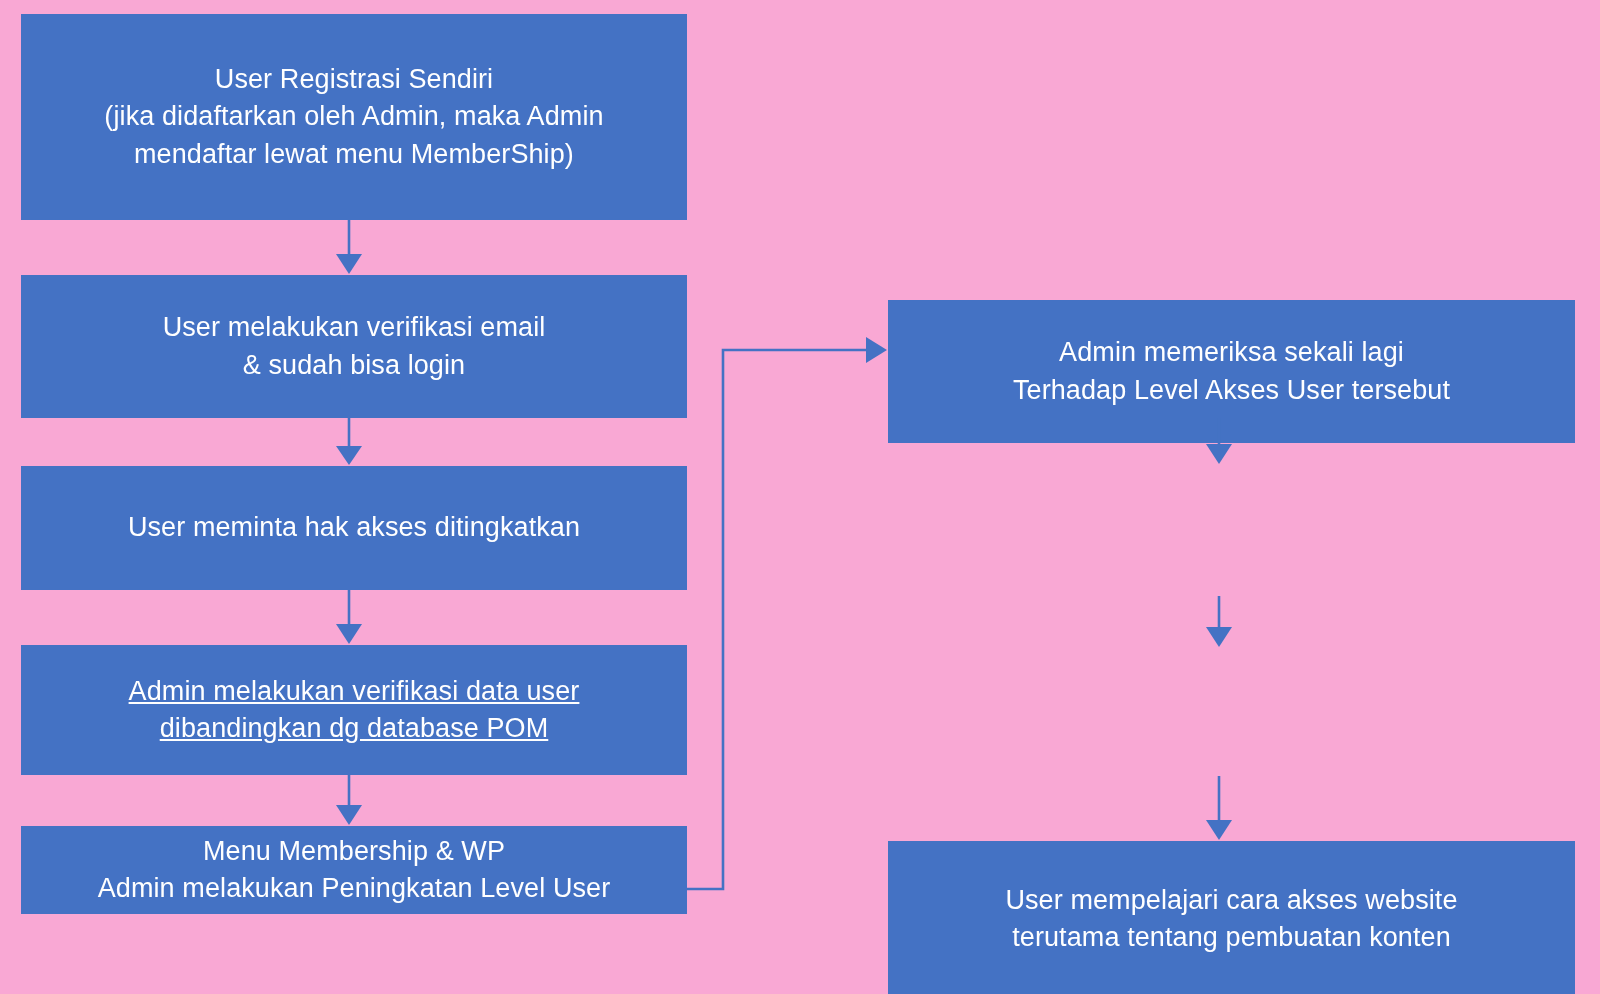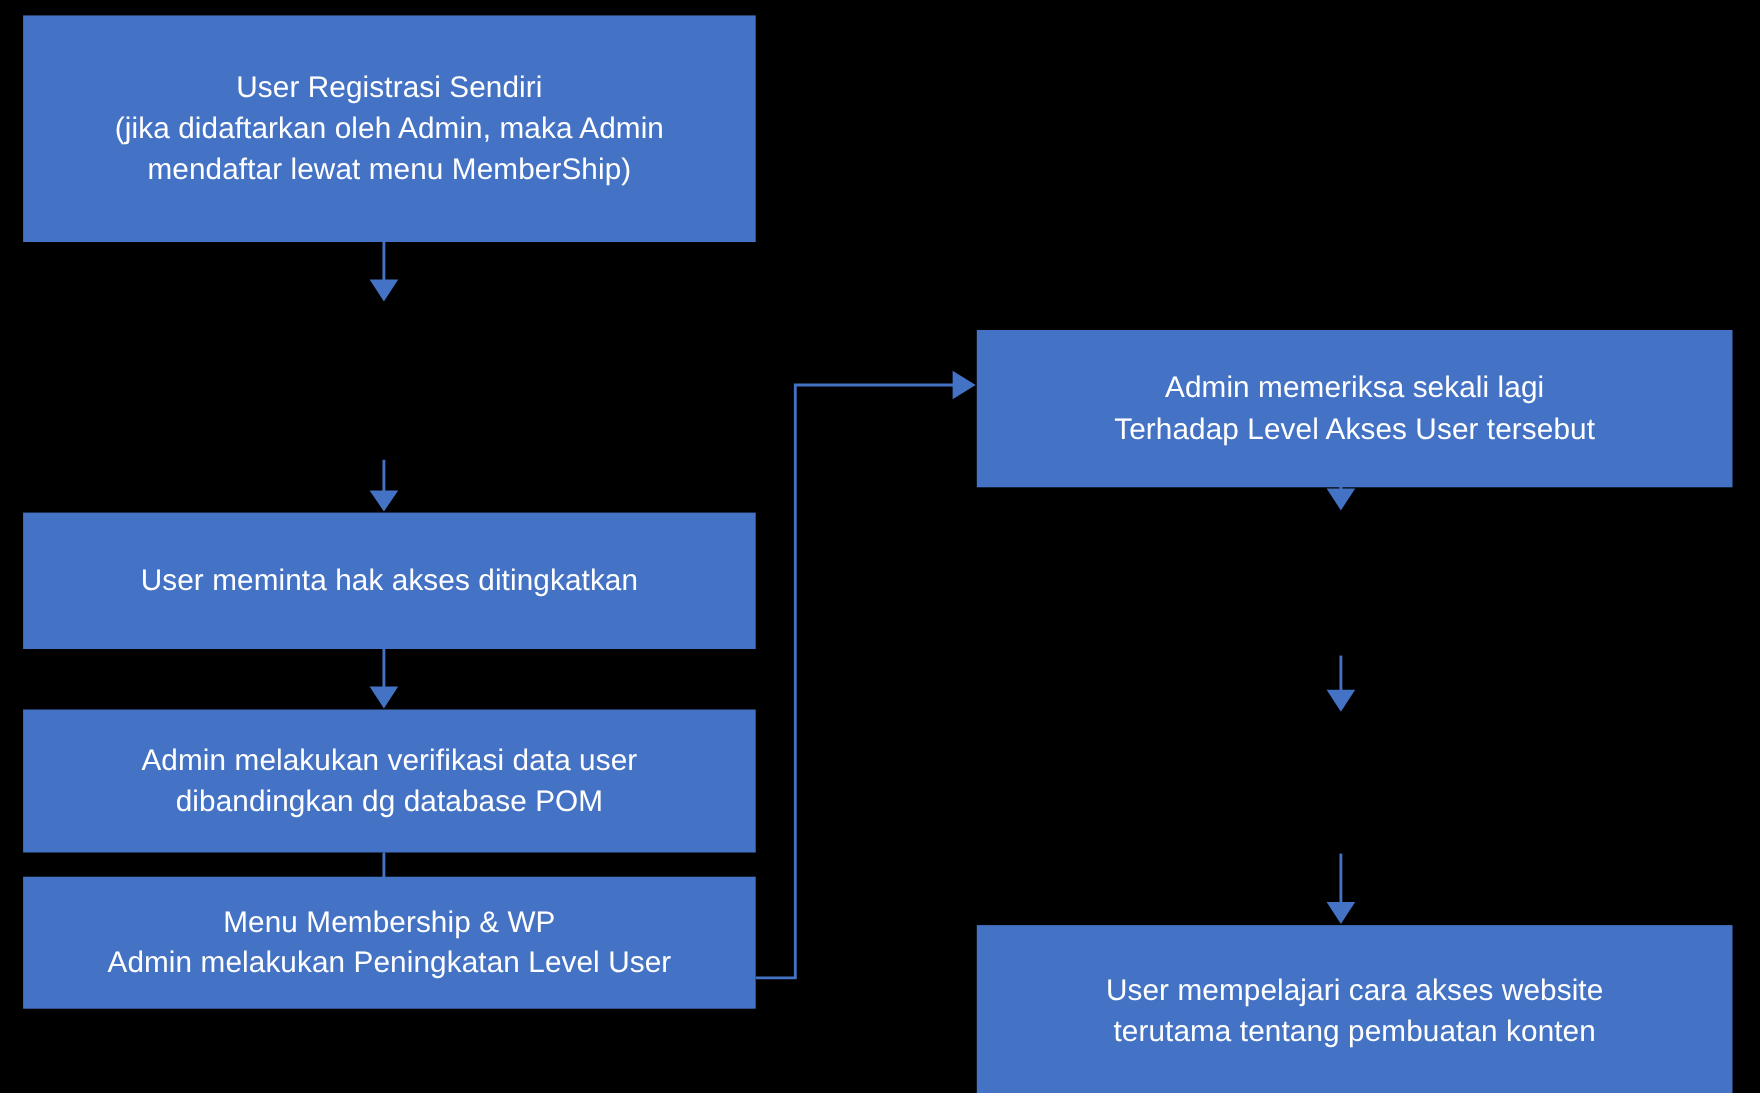"User Registrasi Sendiri" #canvas { background: #000000 -> #f9a8d4 }
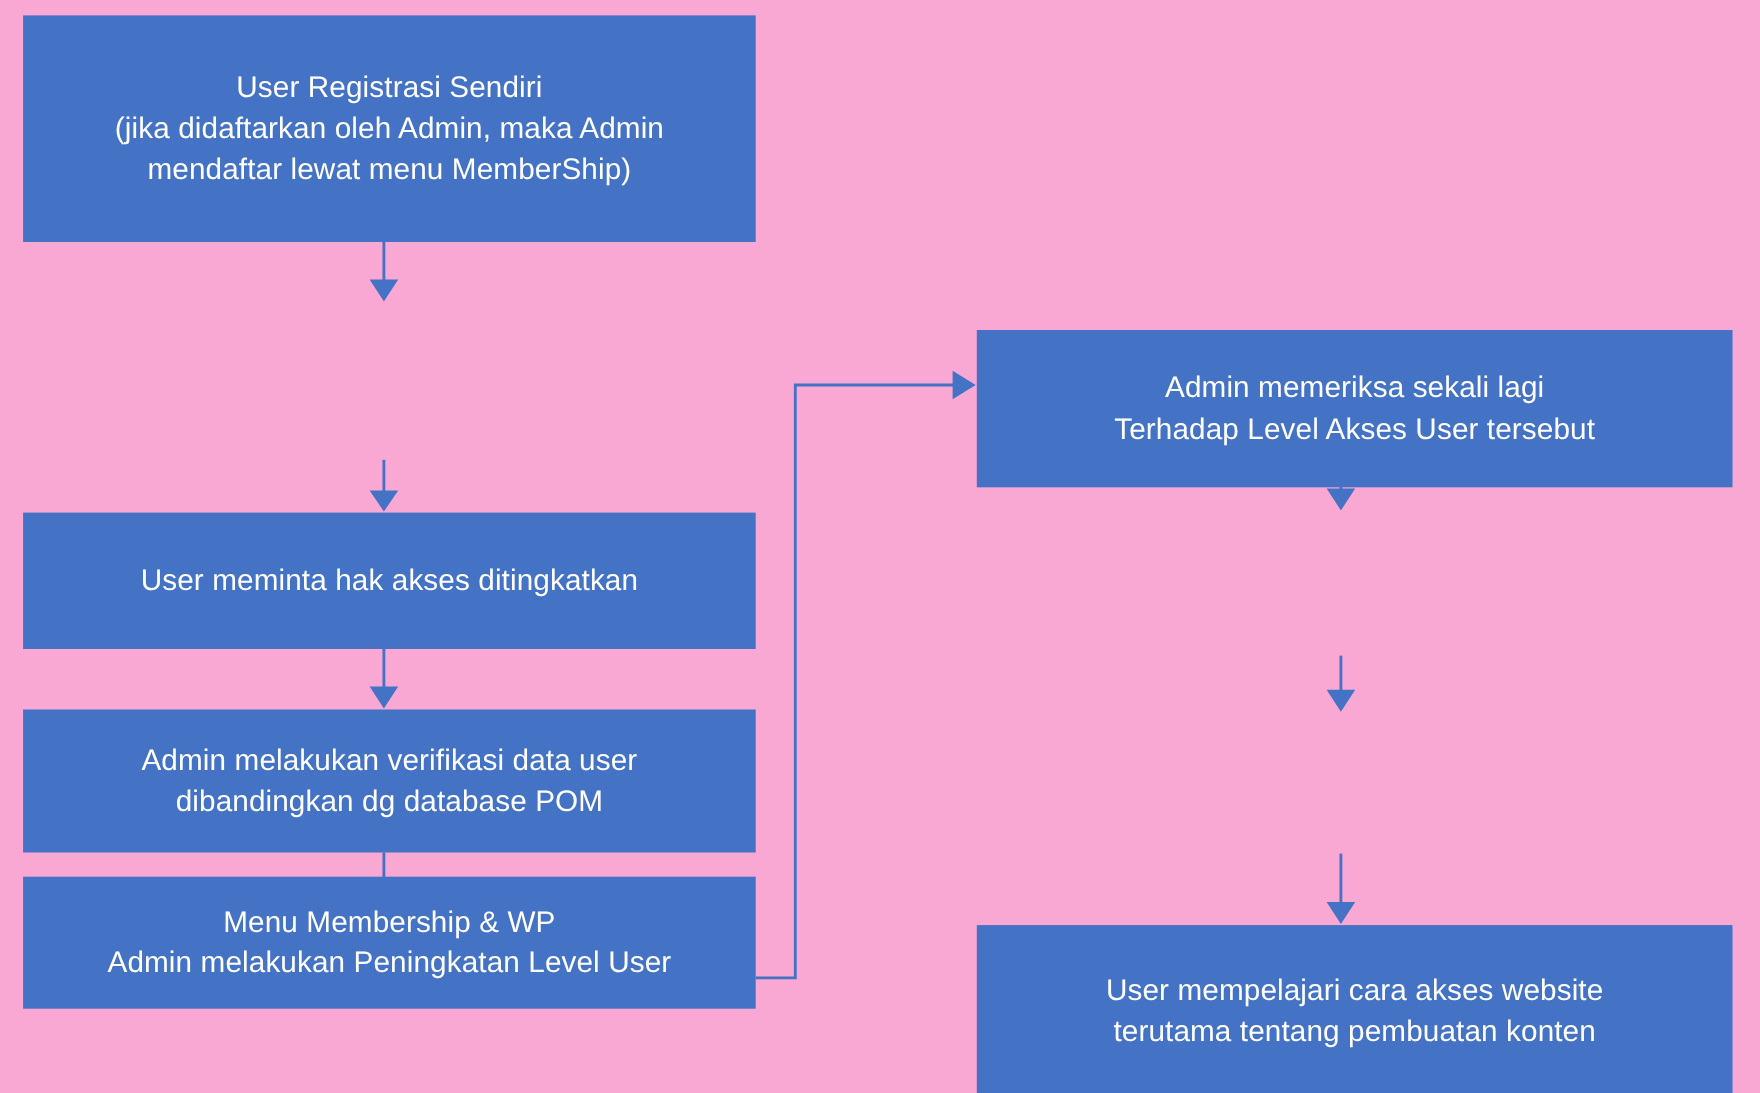"User melakukan verifikasi email" div.node { html: none -> <div>User melakukan verifikasi email &amp; sudah bisa login</div> }
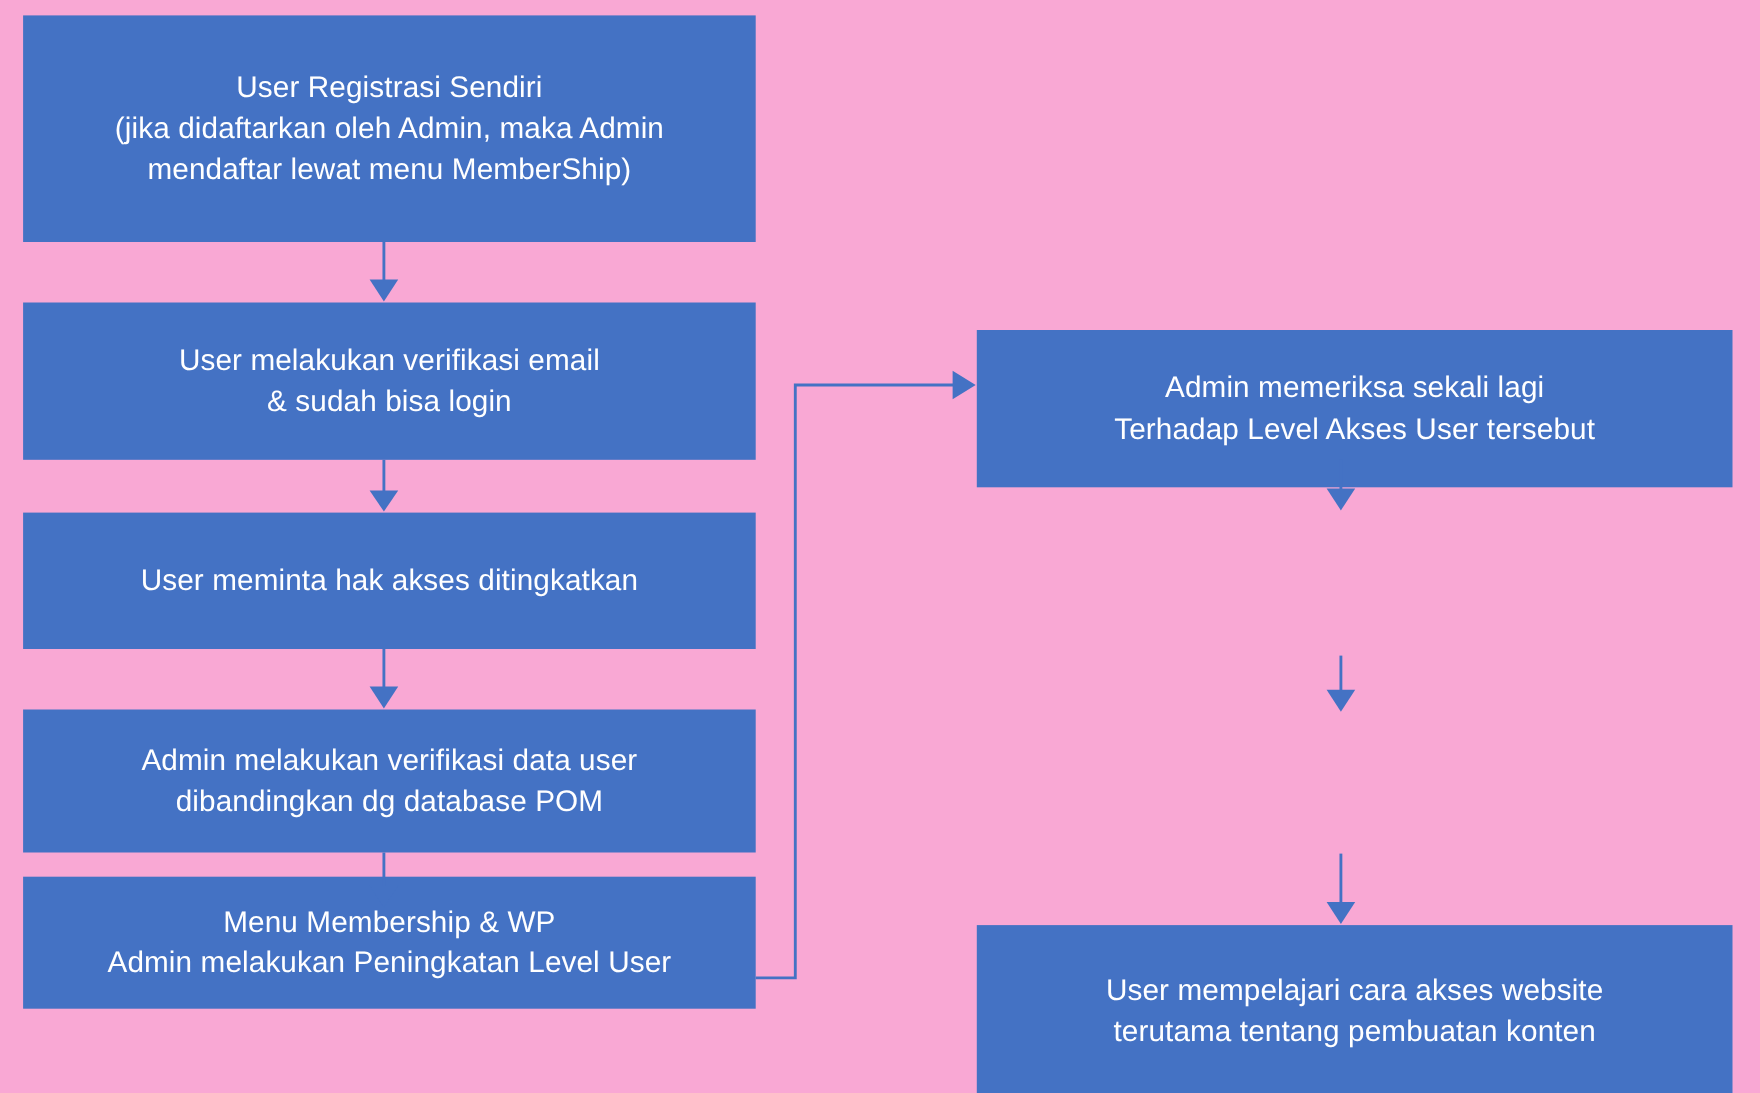"Admin melakukan verifikasi data user" div.node { text-decoration: none -> underline }
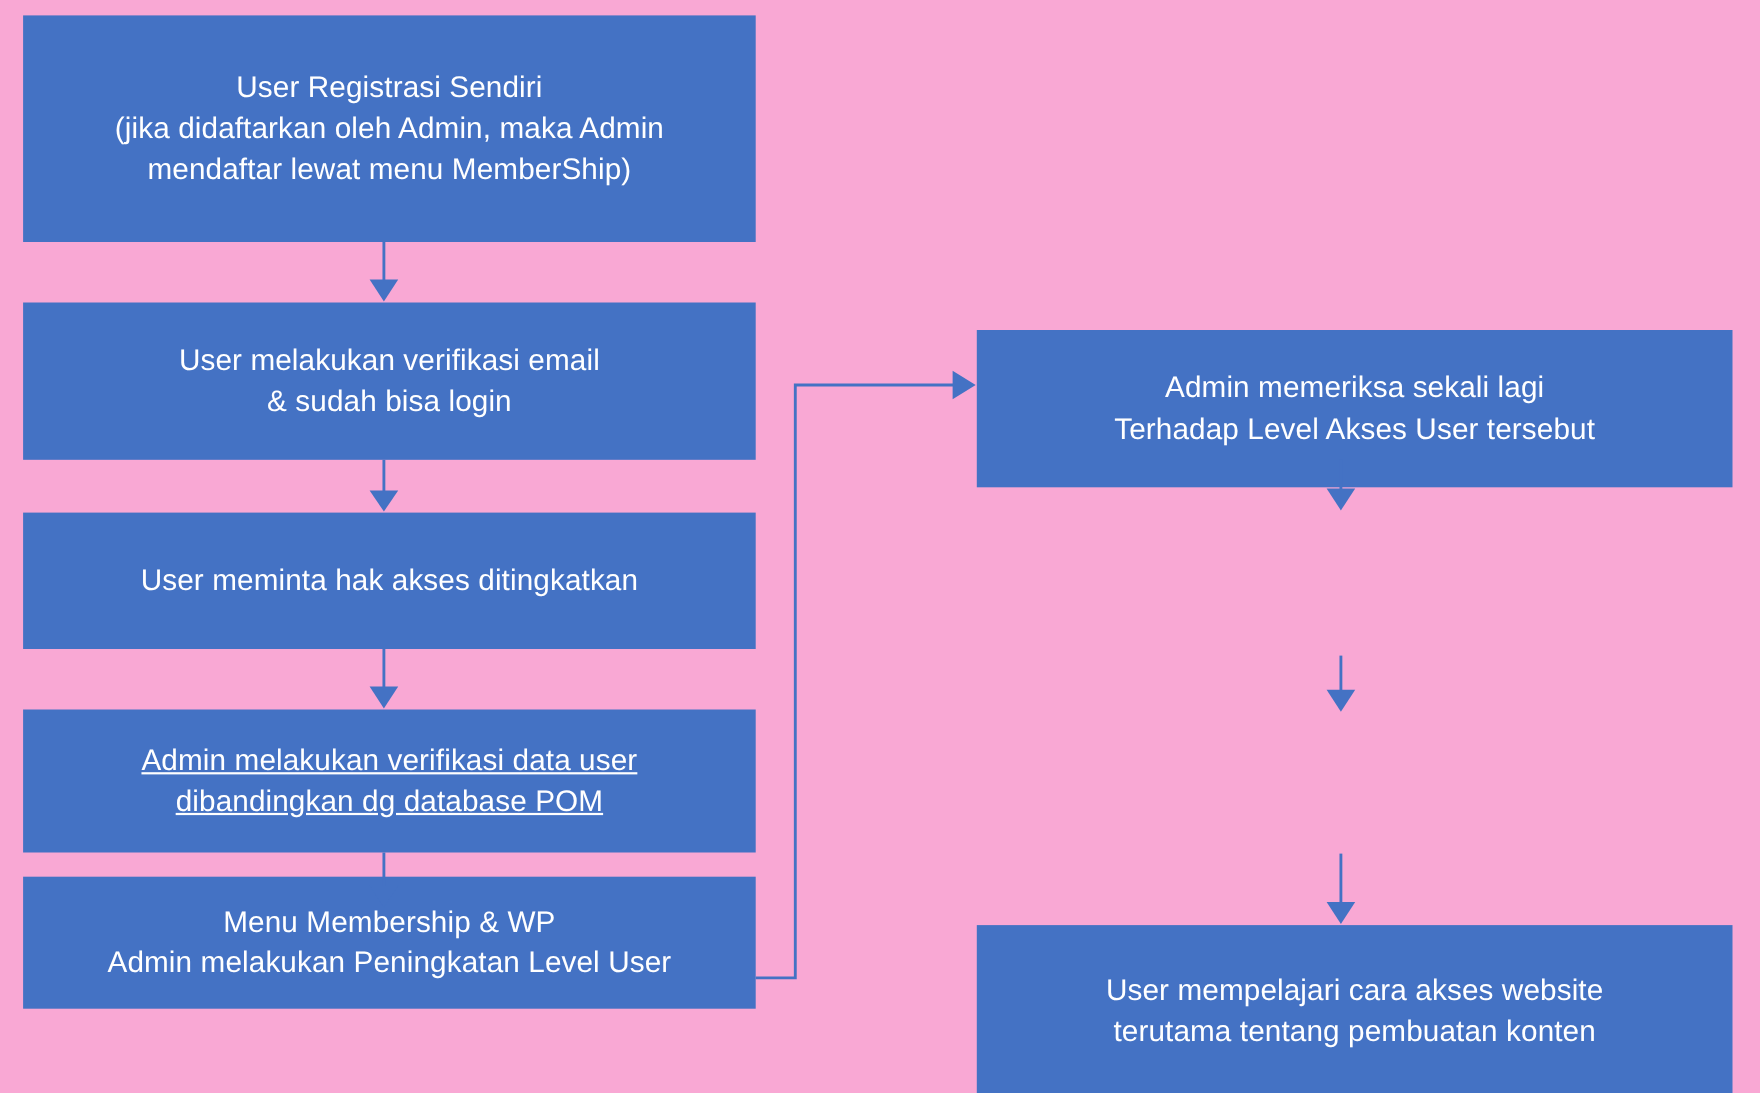"Menu Membership & WP" div.node { height: 120px -> 88px; top: 797px -> 826px }
